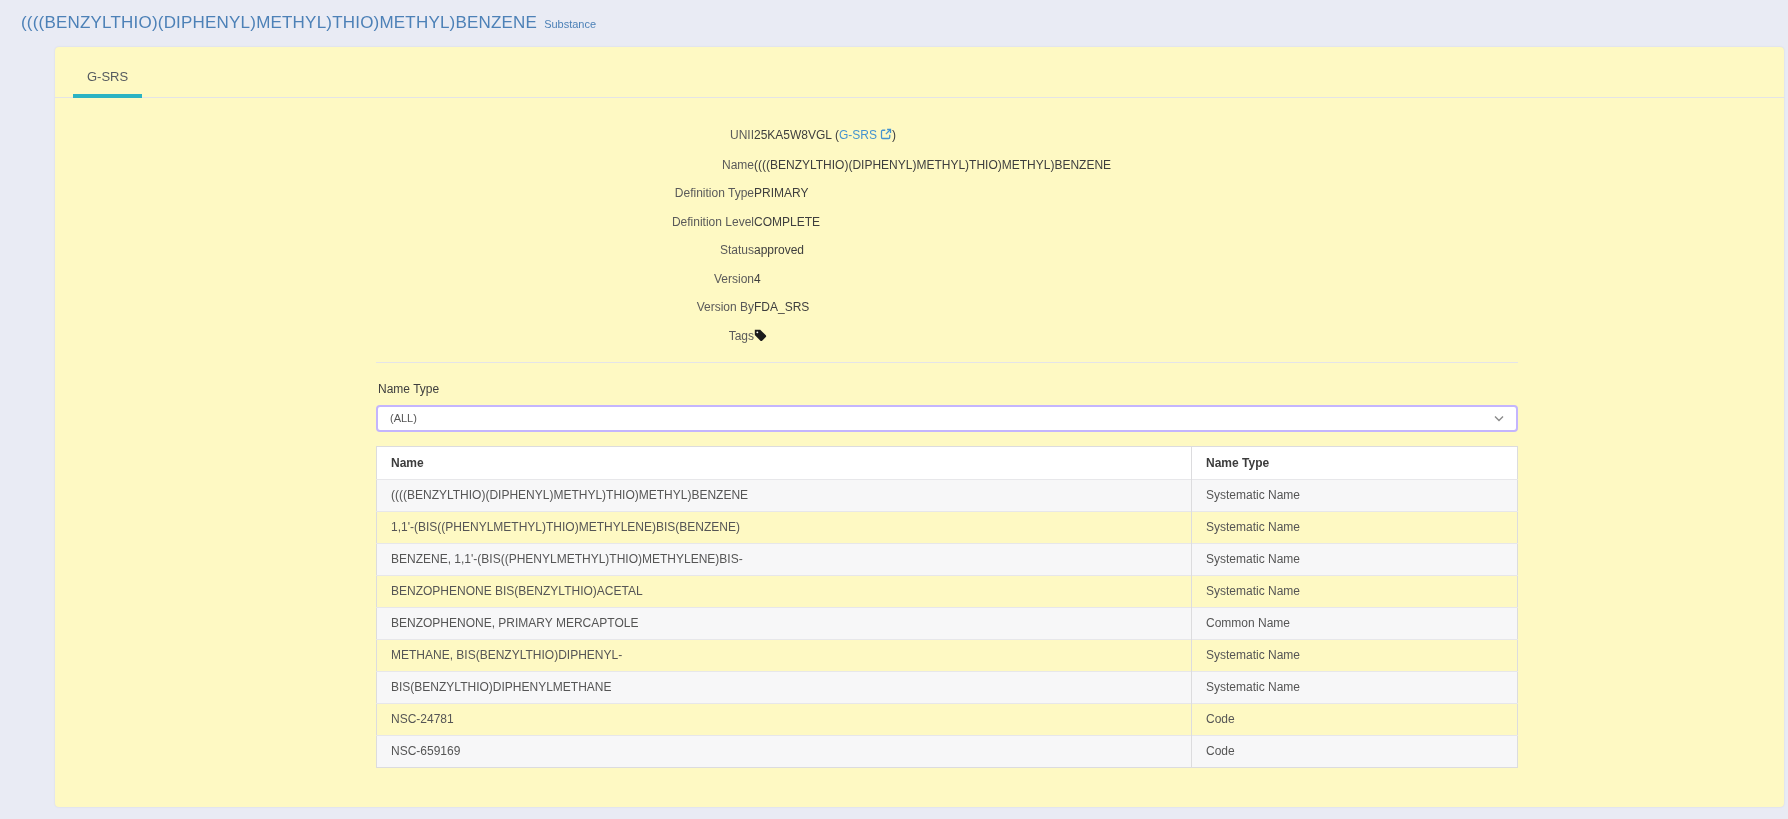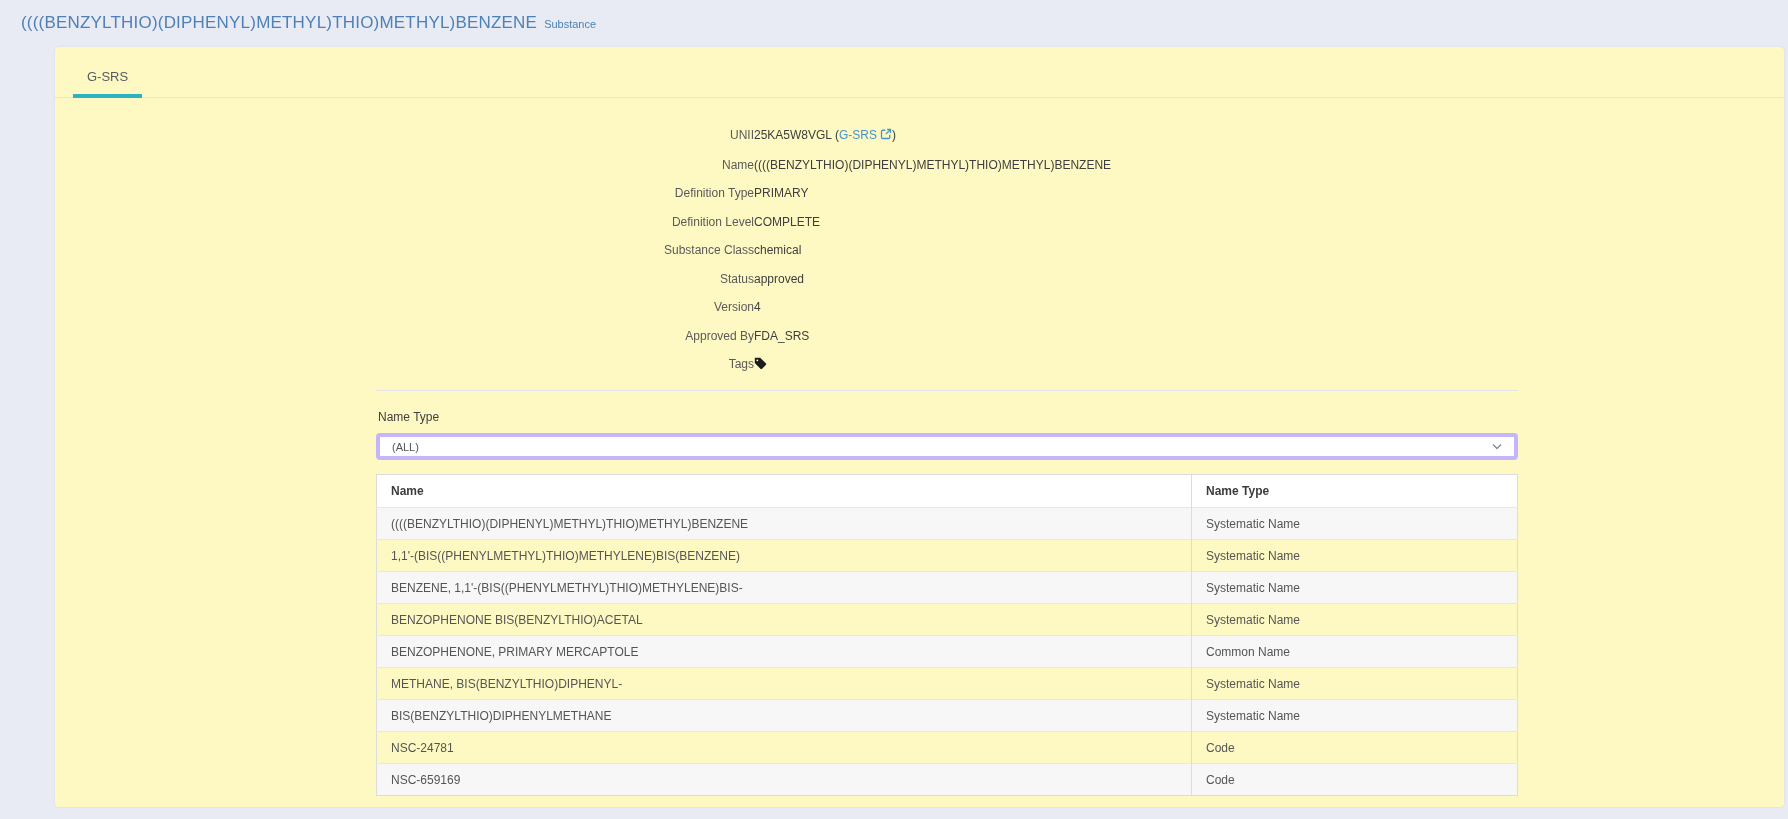"Substance Class" div.kv-row { html: <div> <div>Substance Class</div> <div>chemical</div> </div> -> none }
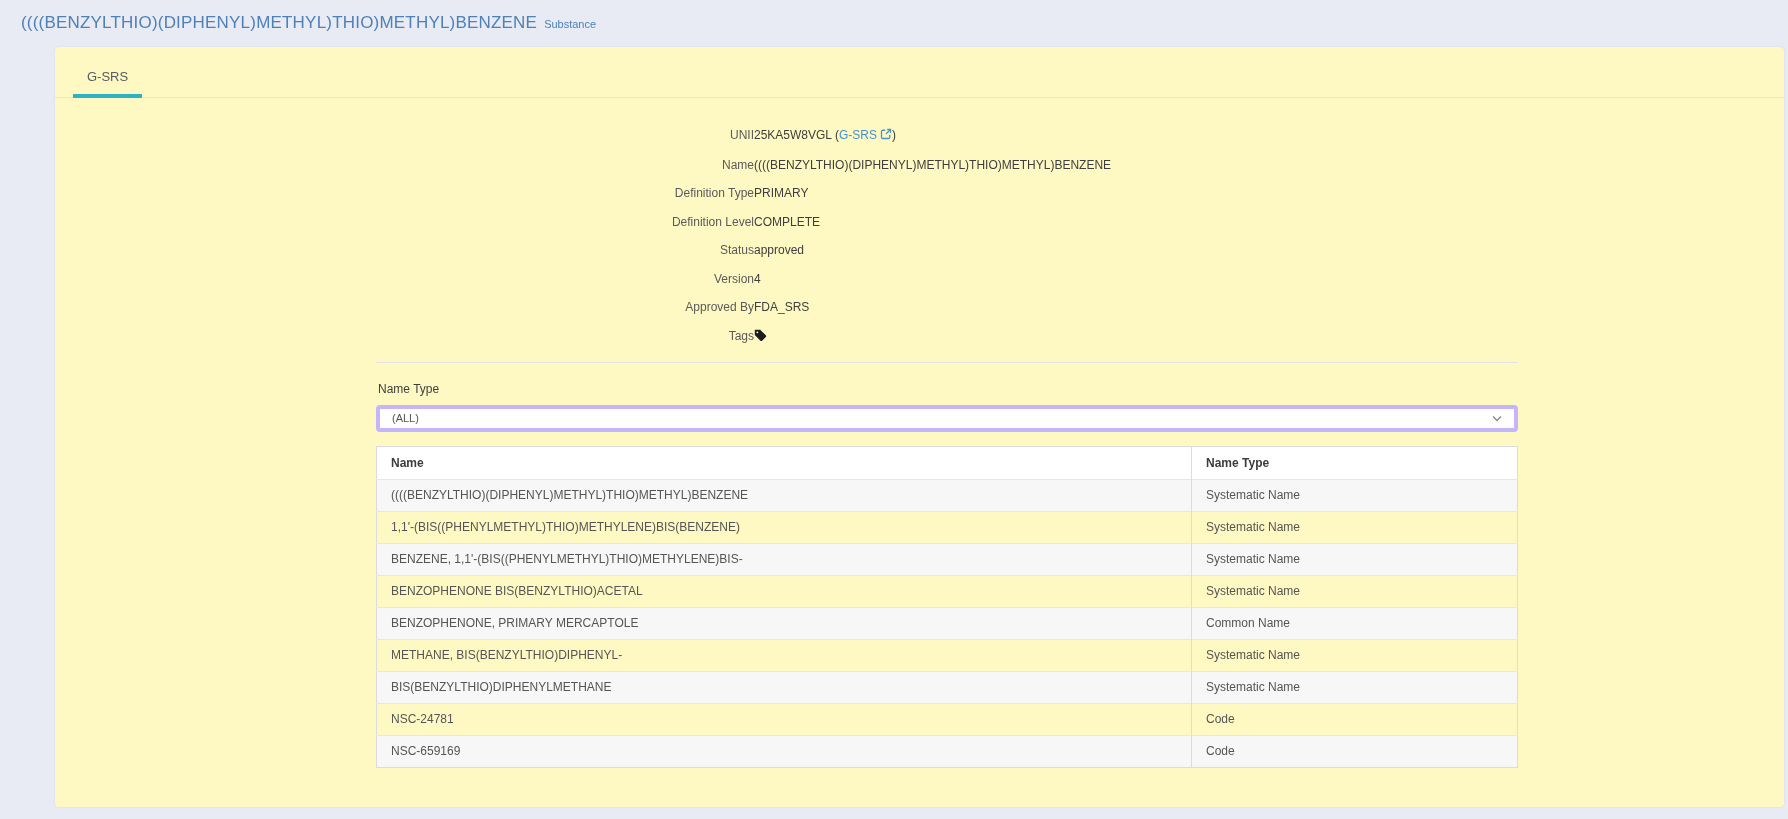"Approved By" div.kv-label { text: Approved -> Version }
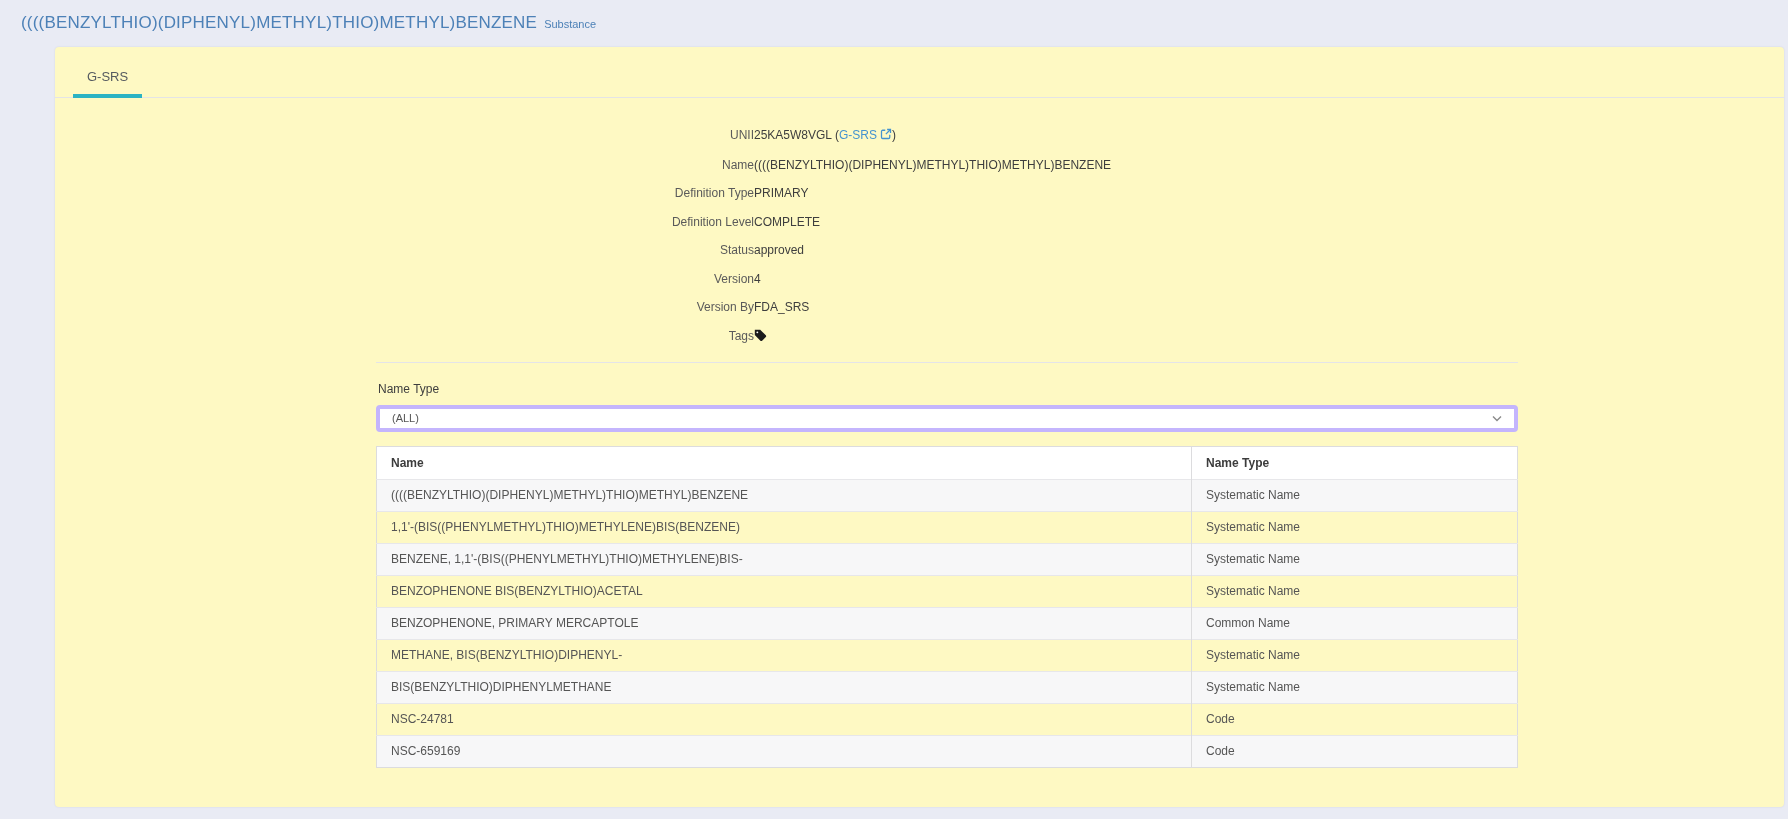"(ALL)" .select-box { border: 4px solid #c4b5fd -> 2px solid #c4b5fd }
